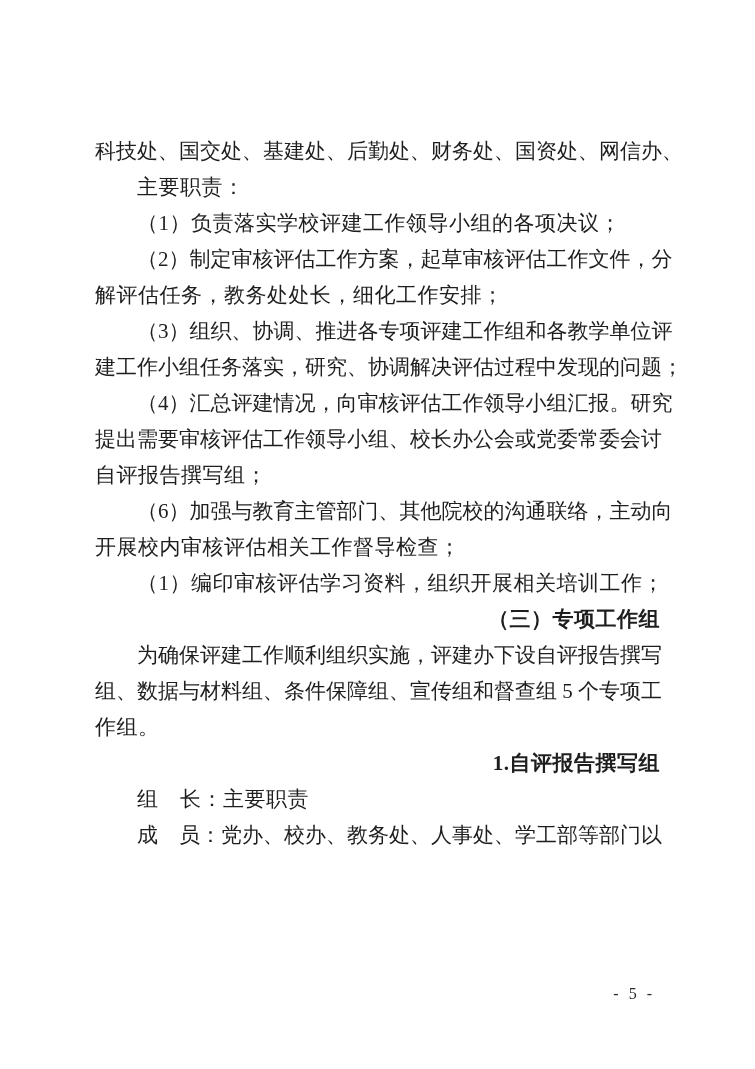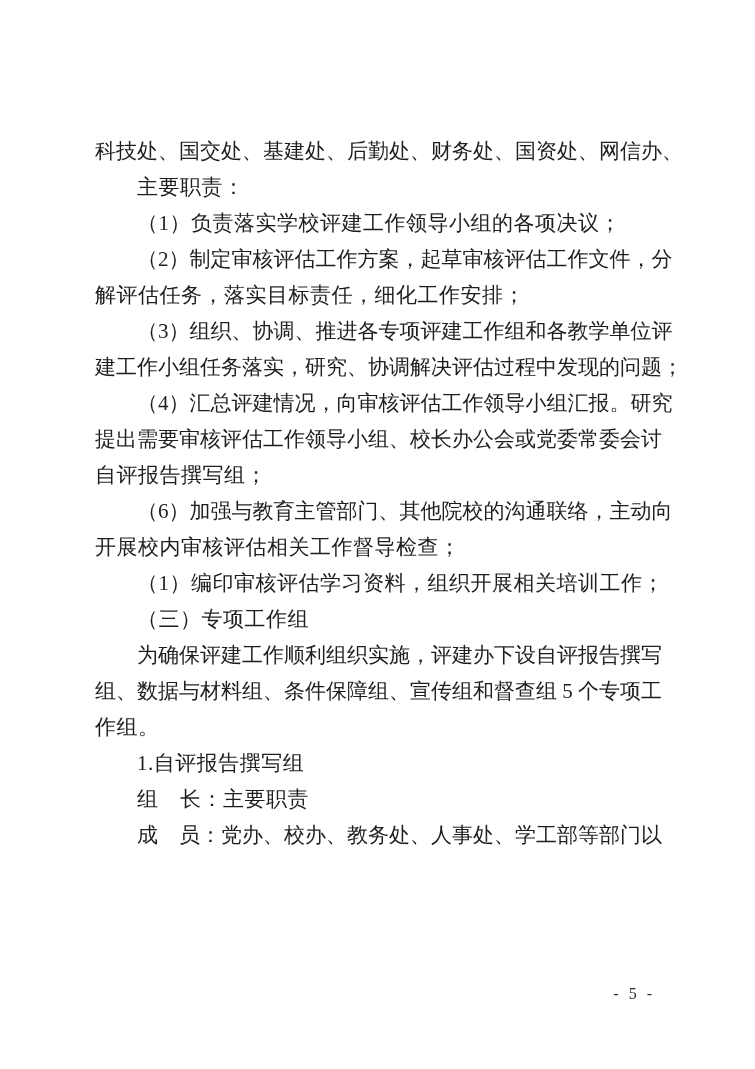"解评估任务，落实目标责任，细化工作安排；" div.line { text: 落实目标责任 -> 教务处处长 }
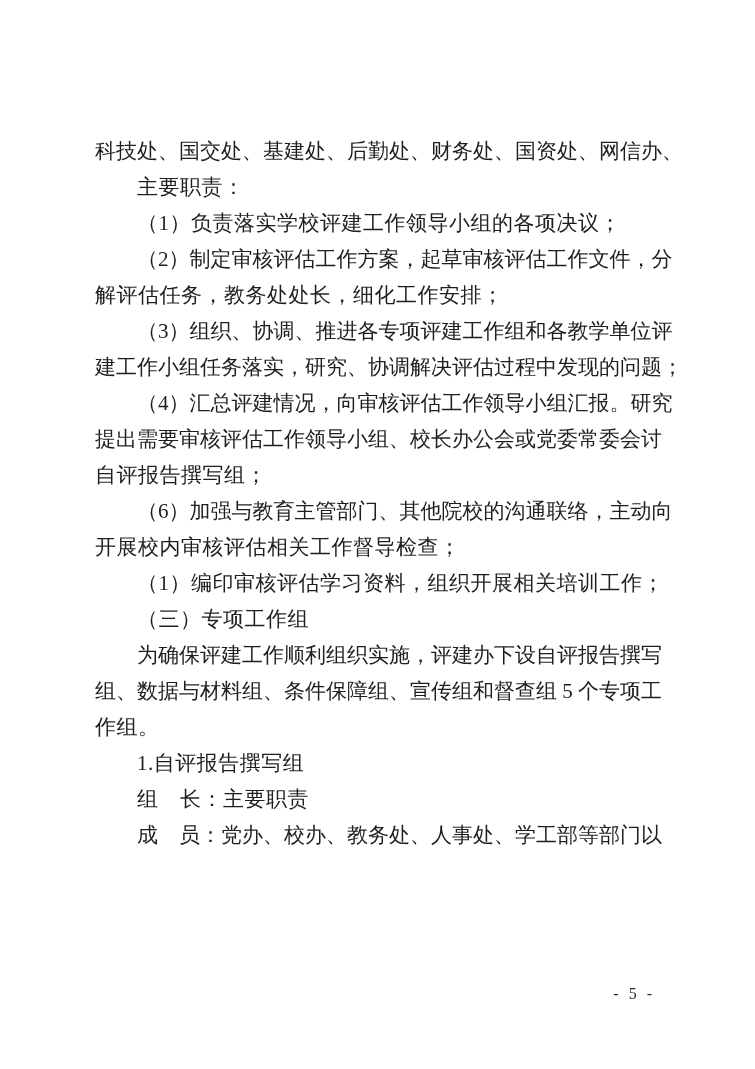"（三）专项工作组" .line.bold { font-weight: normal -> bold; text-align: none -> right }
